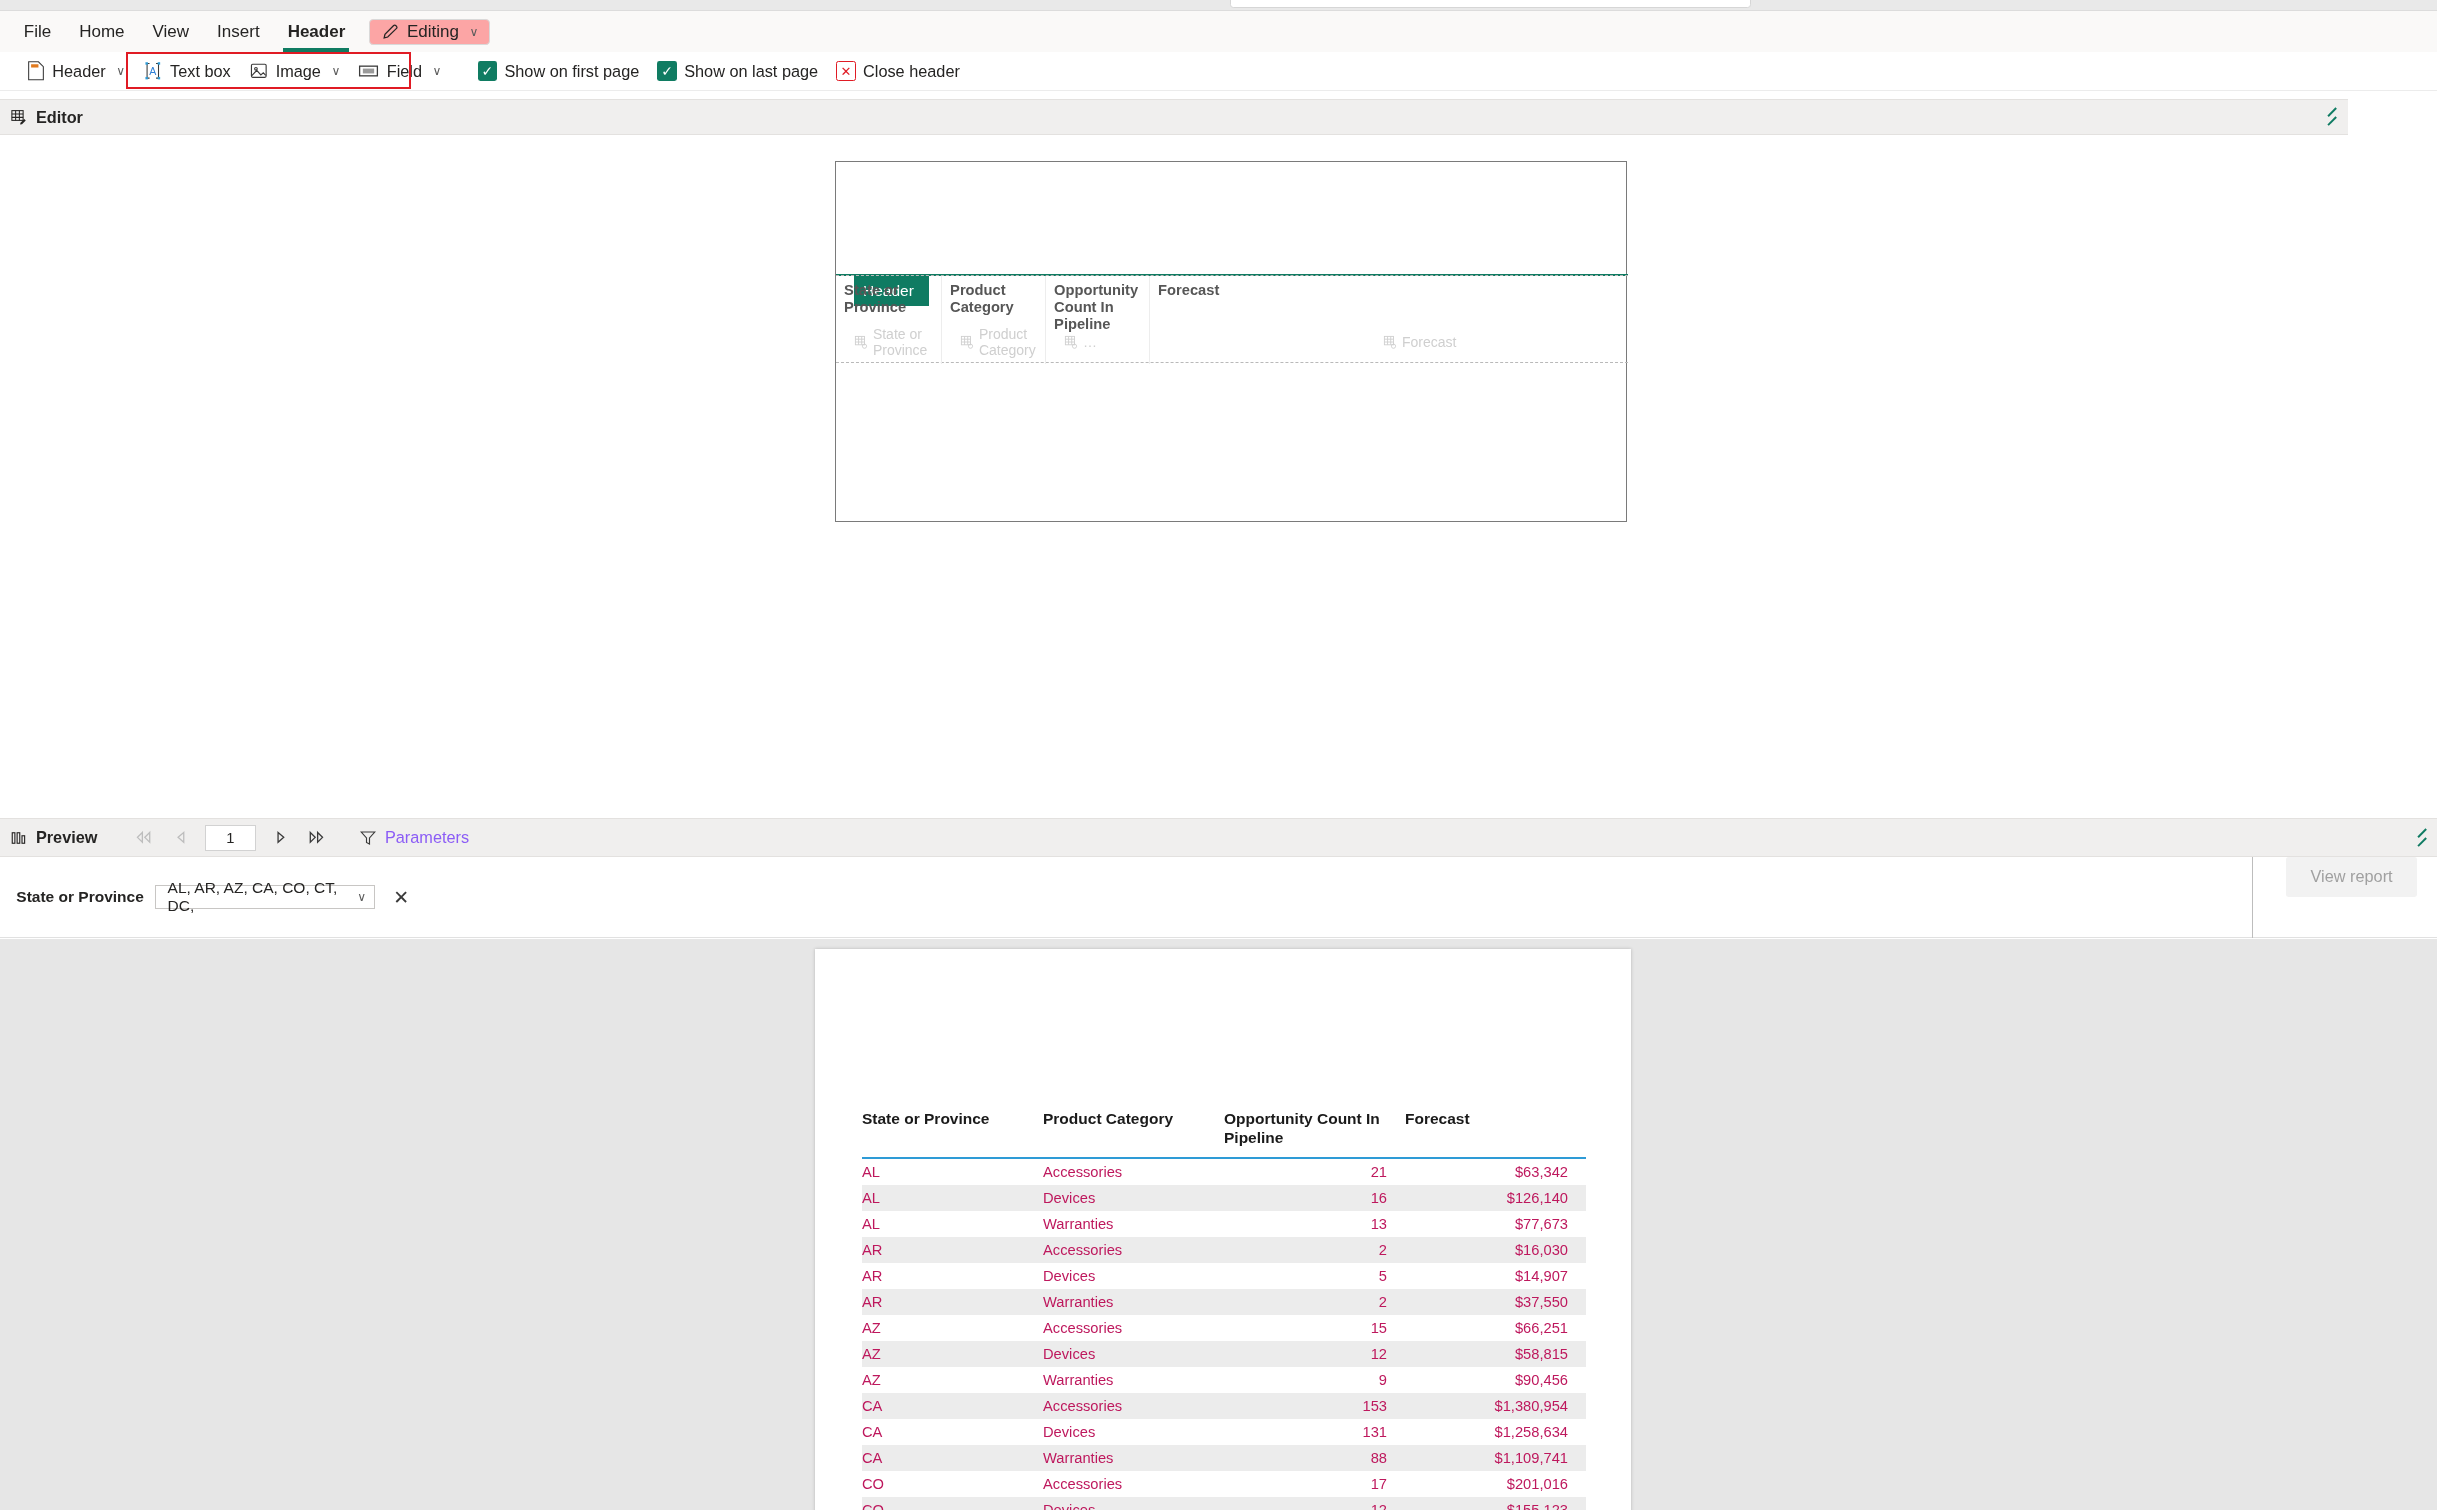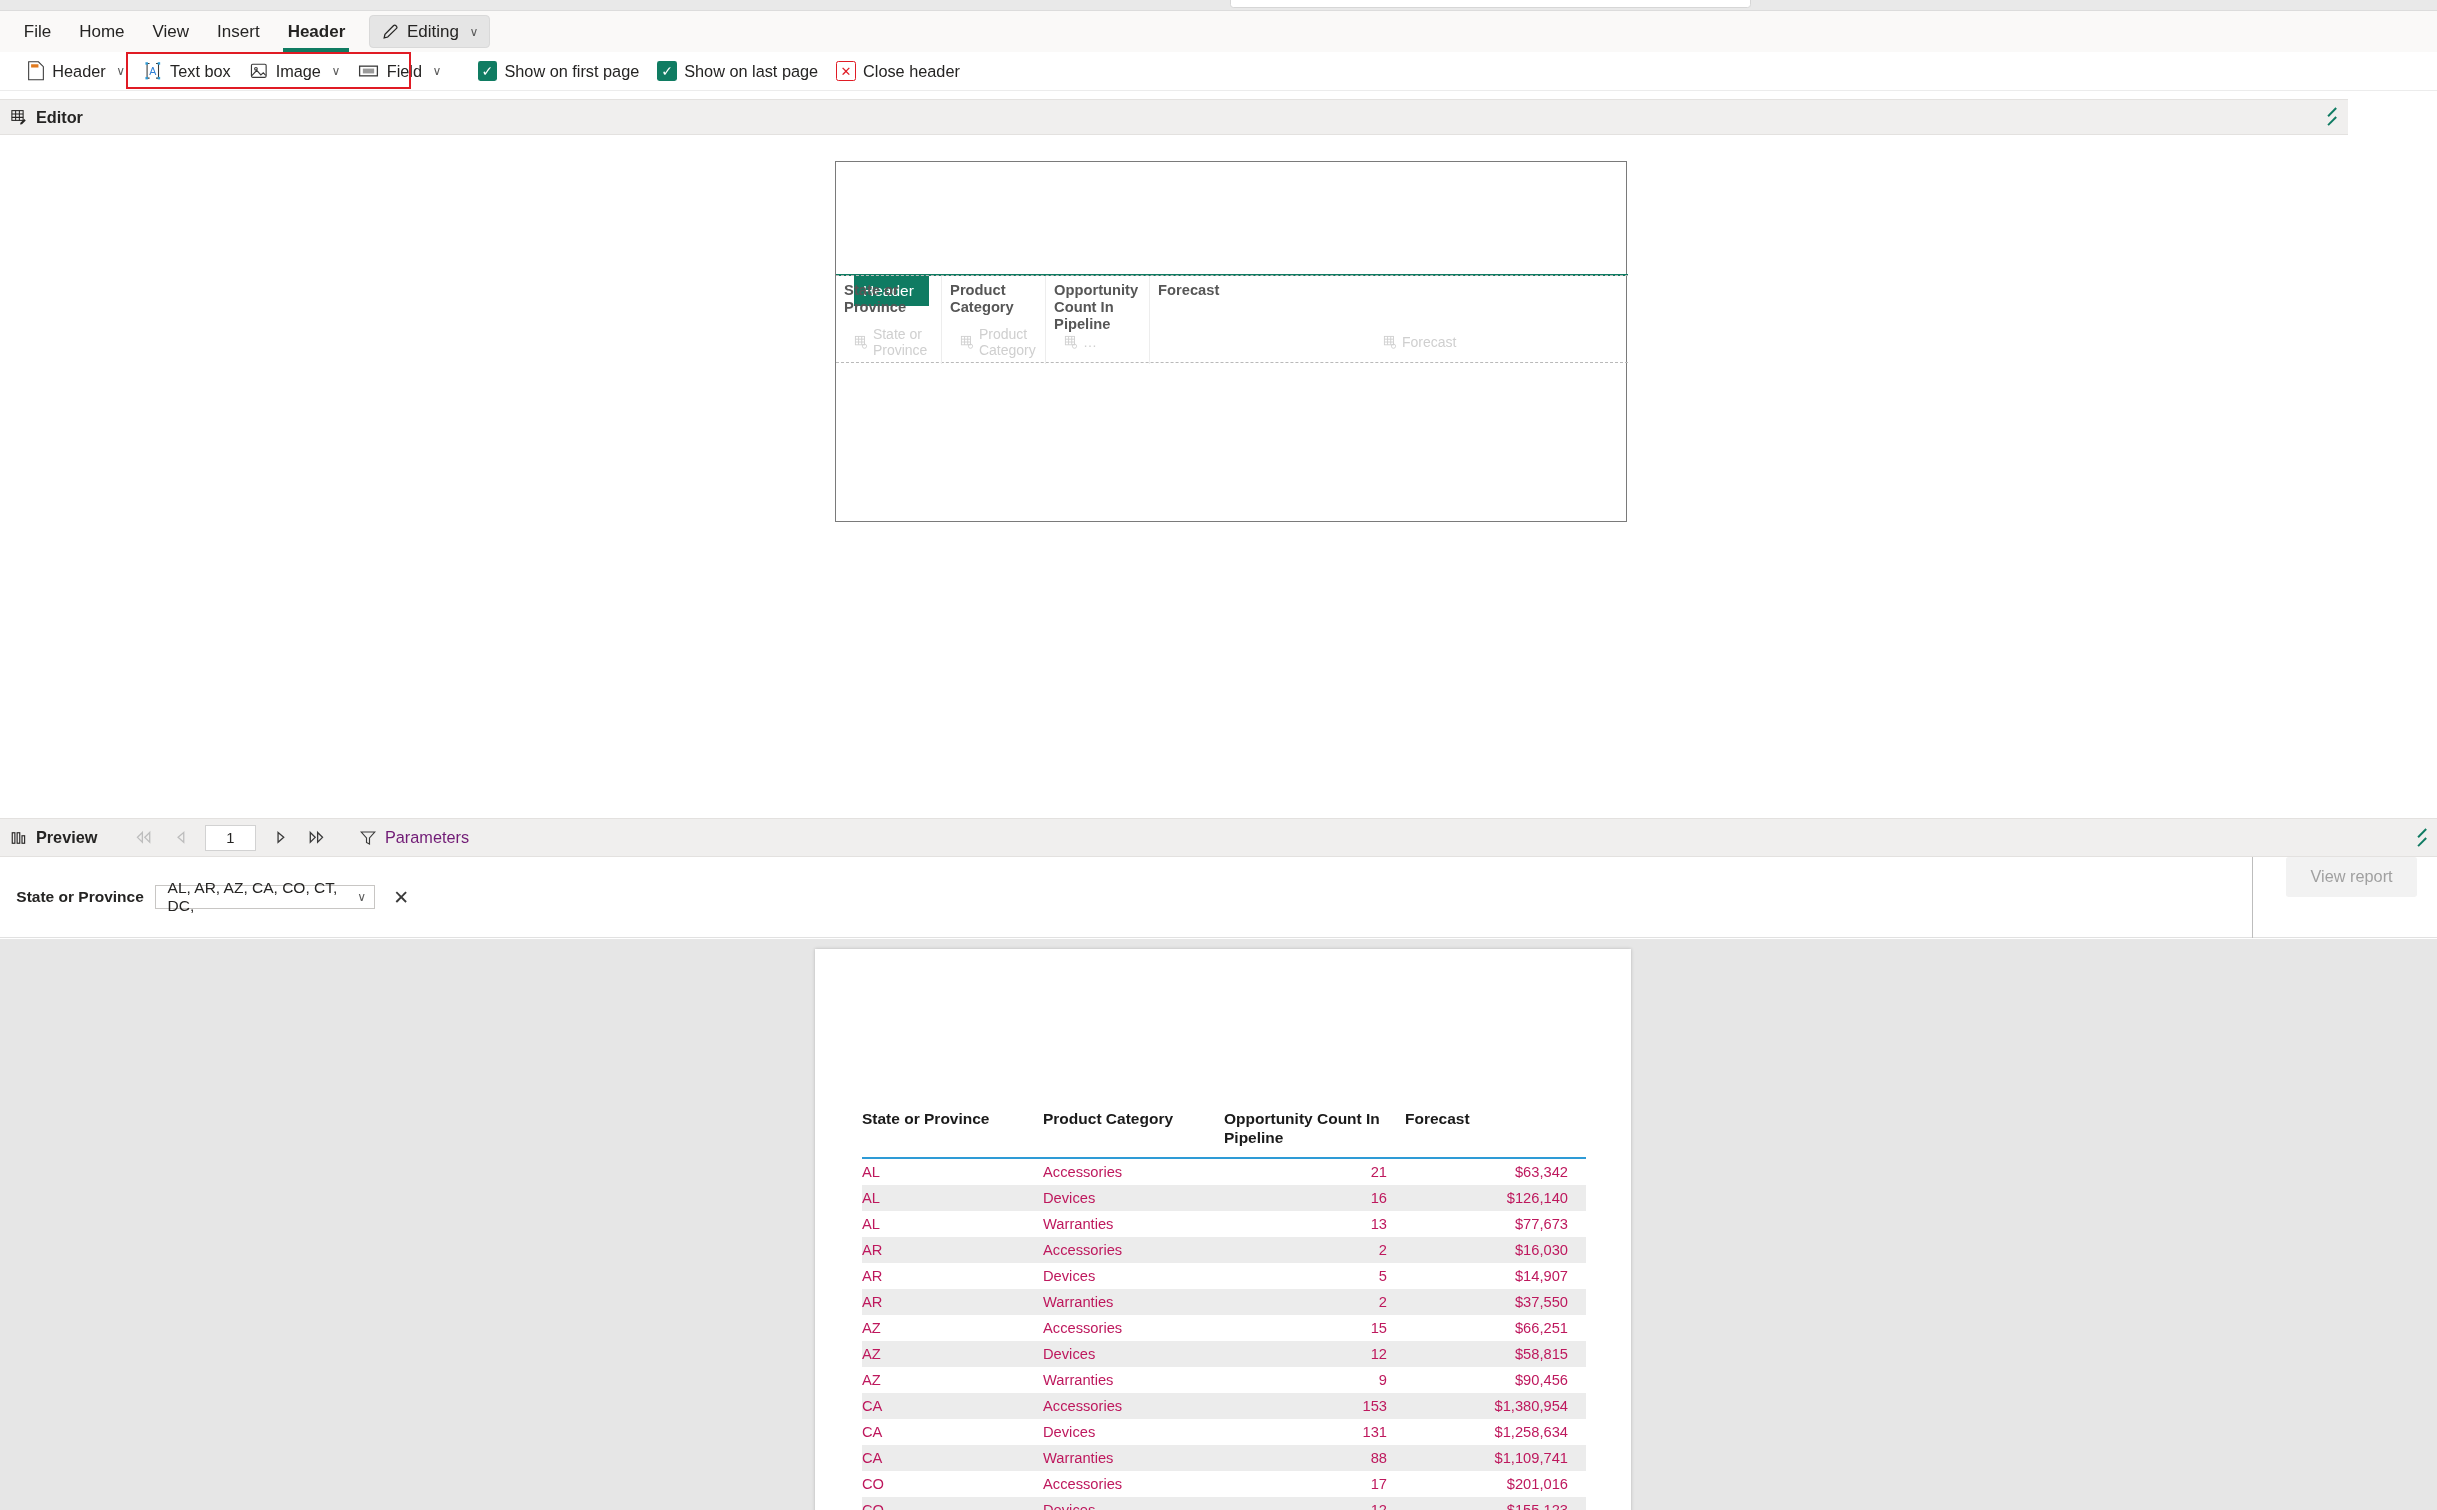"Editing" #editing-chip { background: #e5e5e5 -> #fca5a5; height: 33px -> 26px }
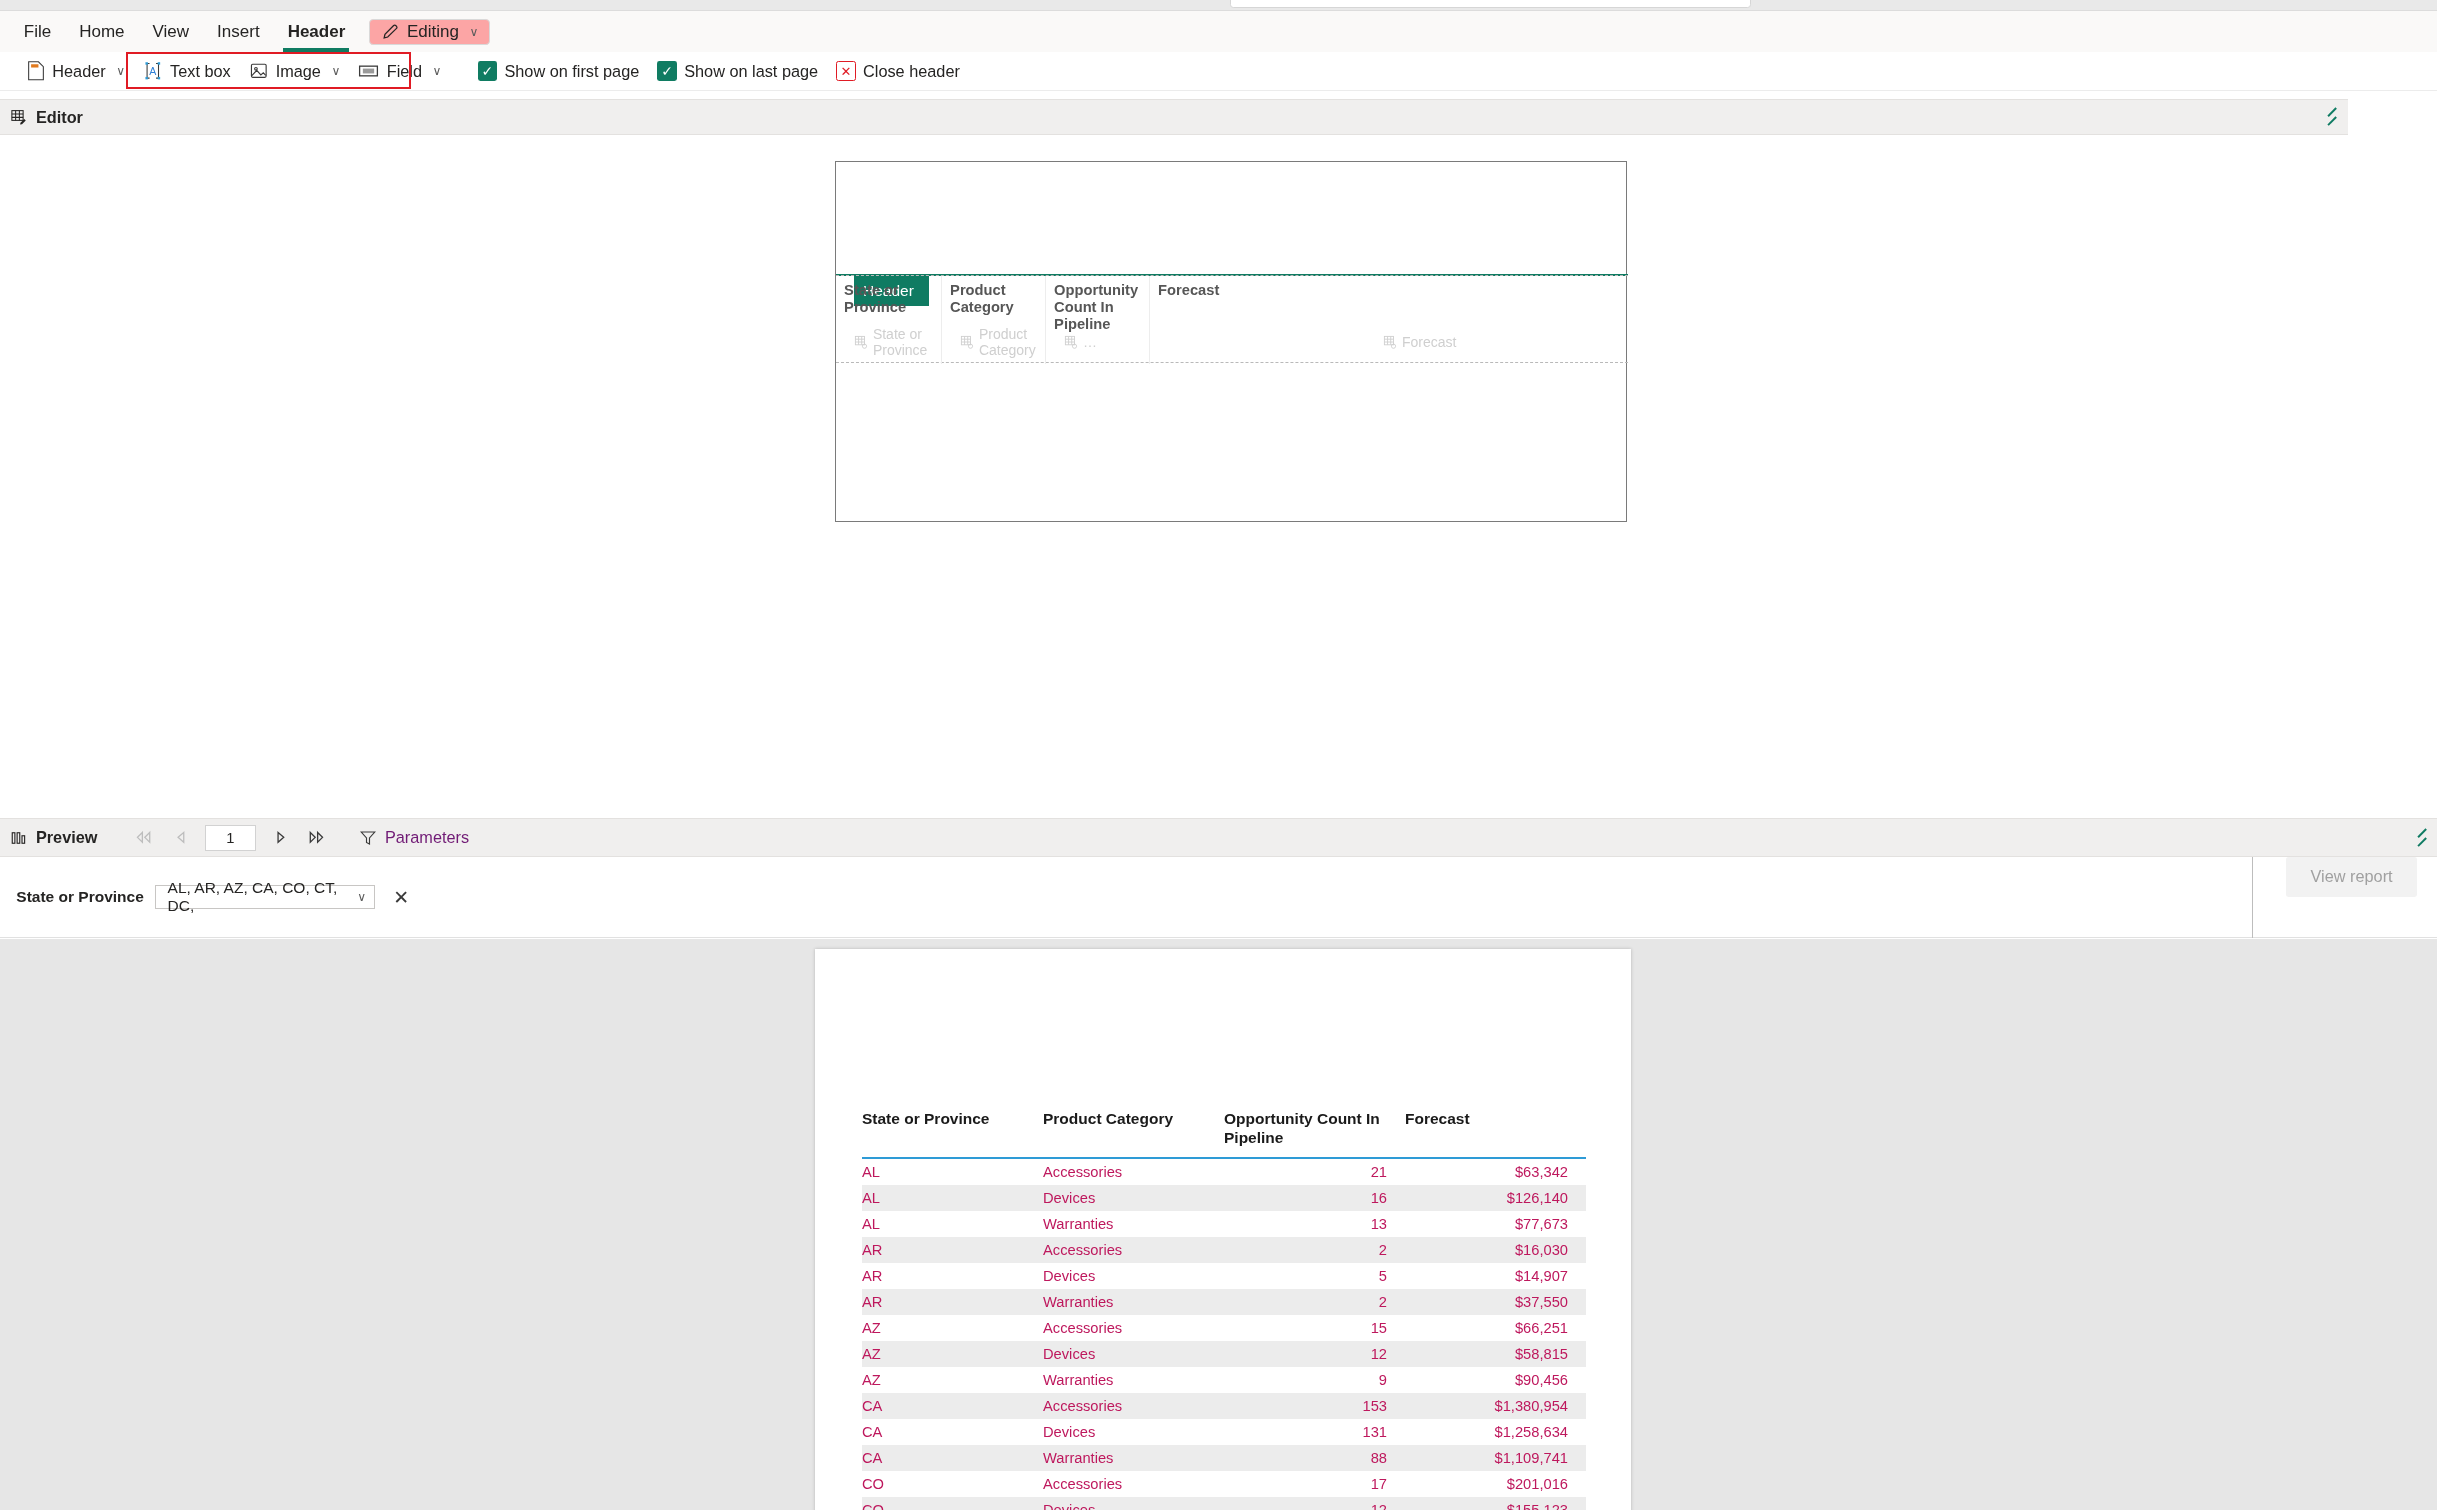"Parameters" #params-btn { color: #701a75 -> #8b5cf6 }
